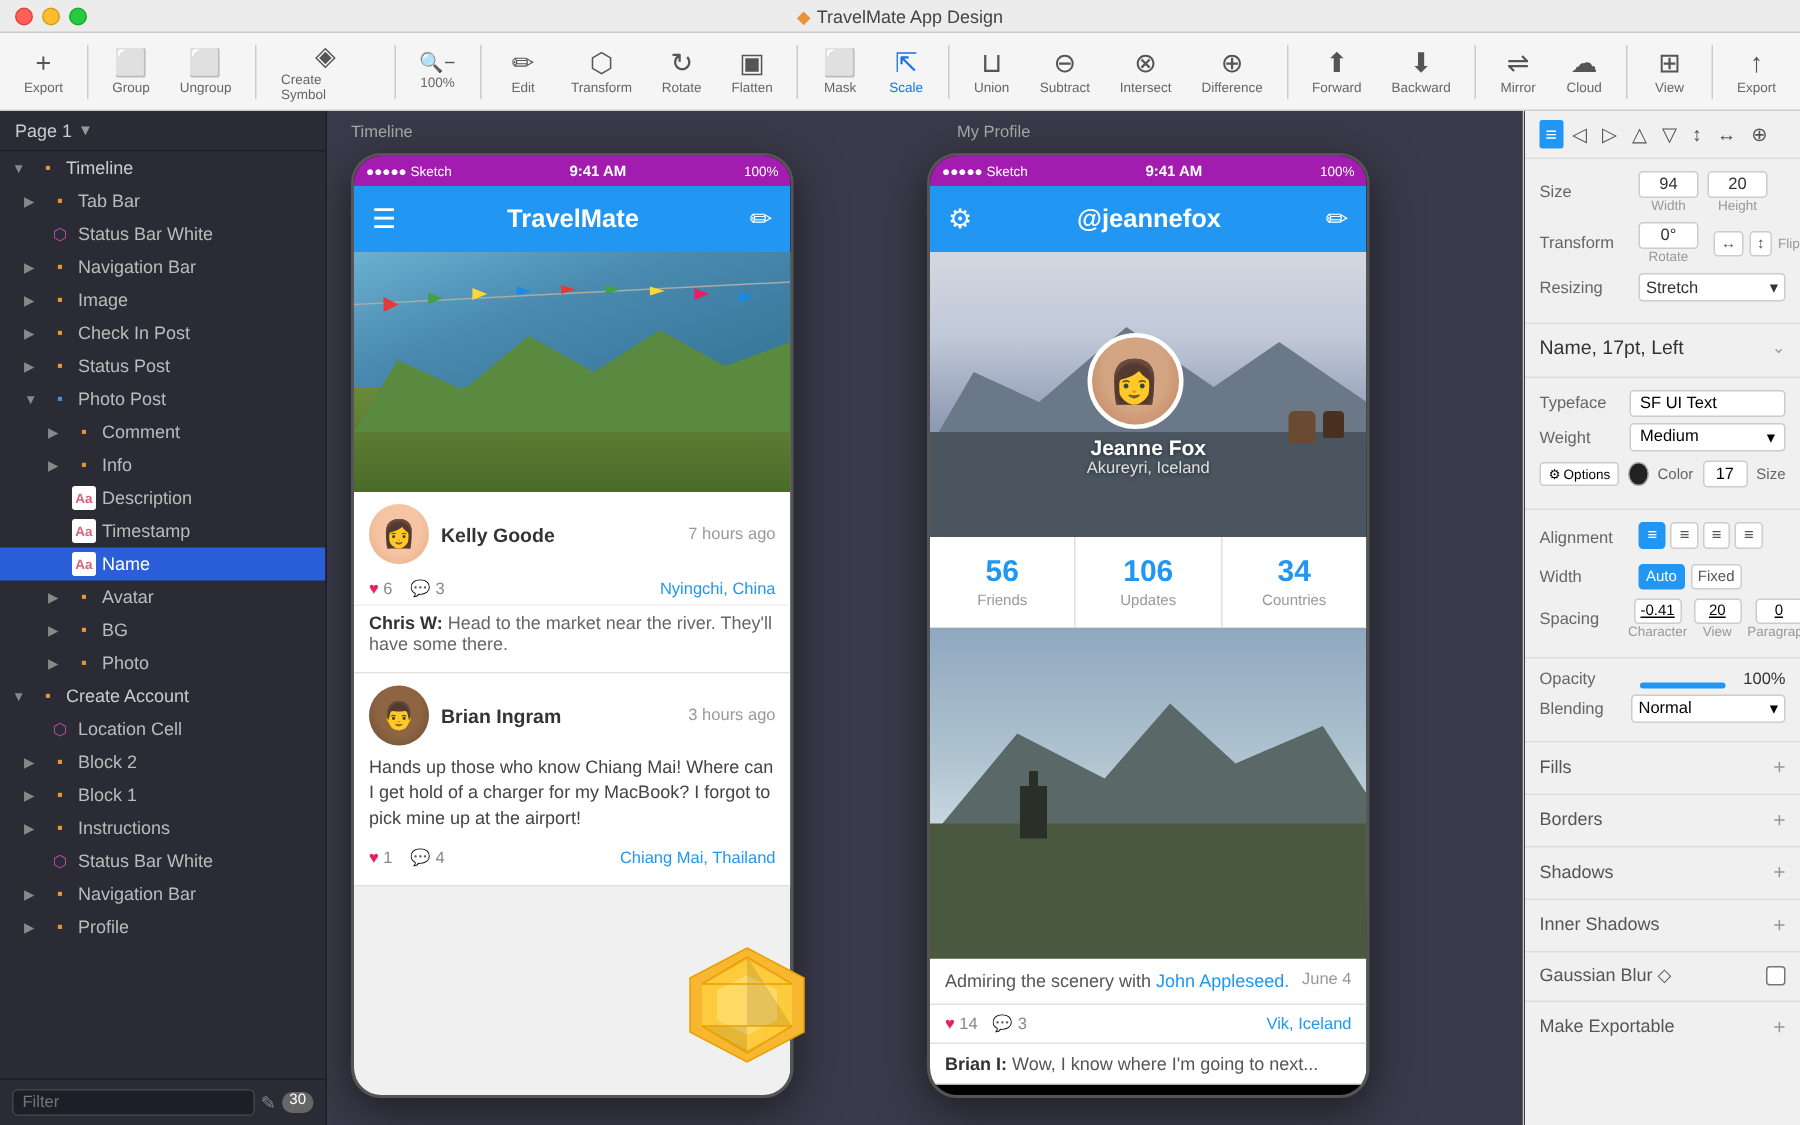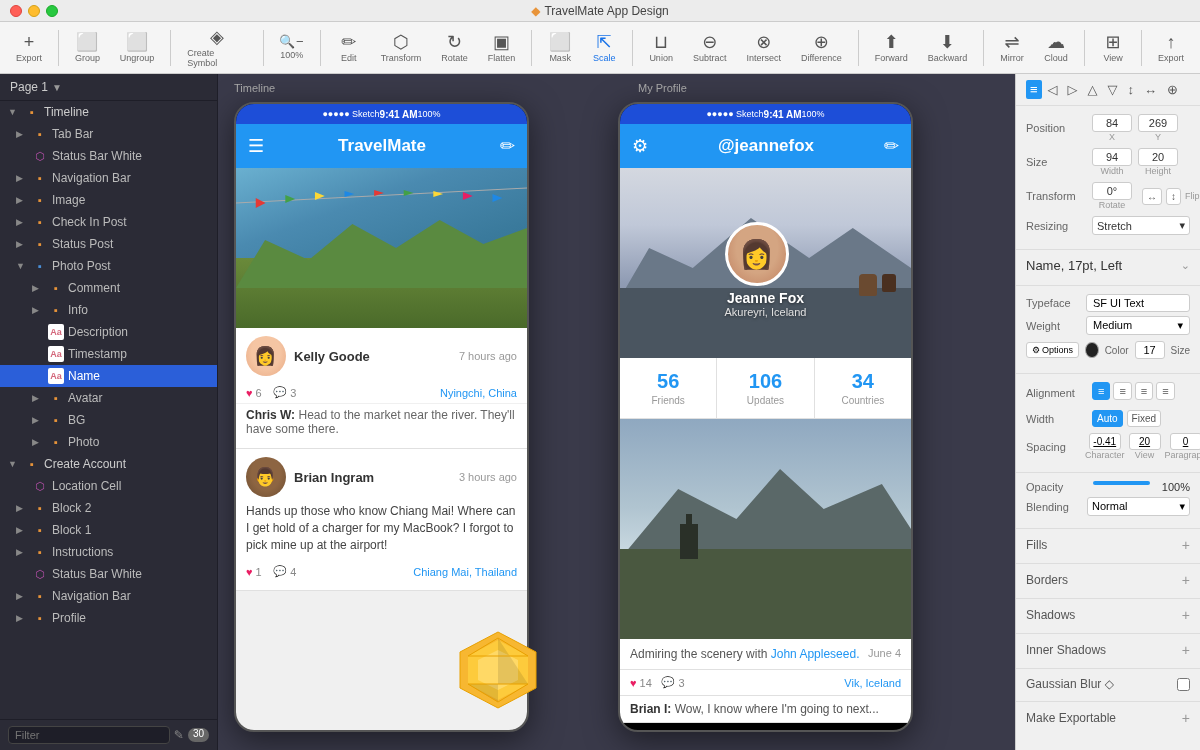"●●●●● Sketch" .phone-status-bar { background: #1d4ed8 -> #a21caf; justify-content: center -> space-between }
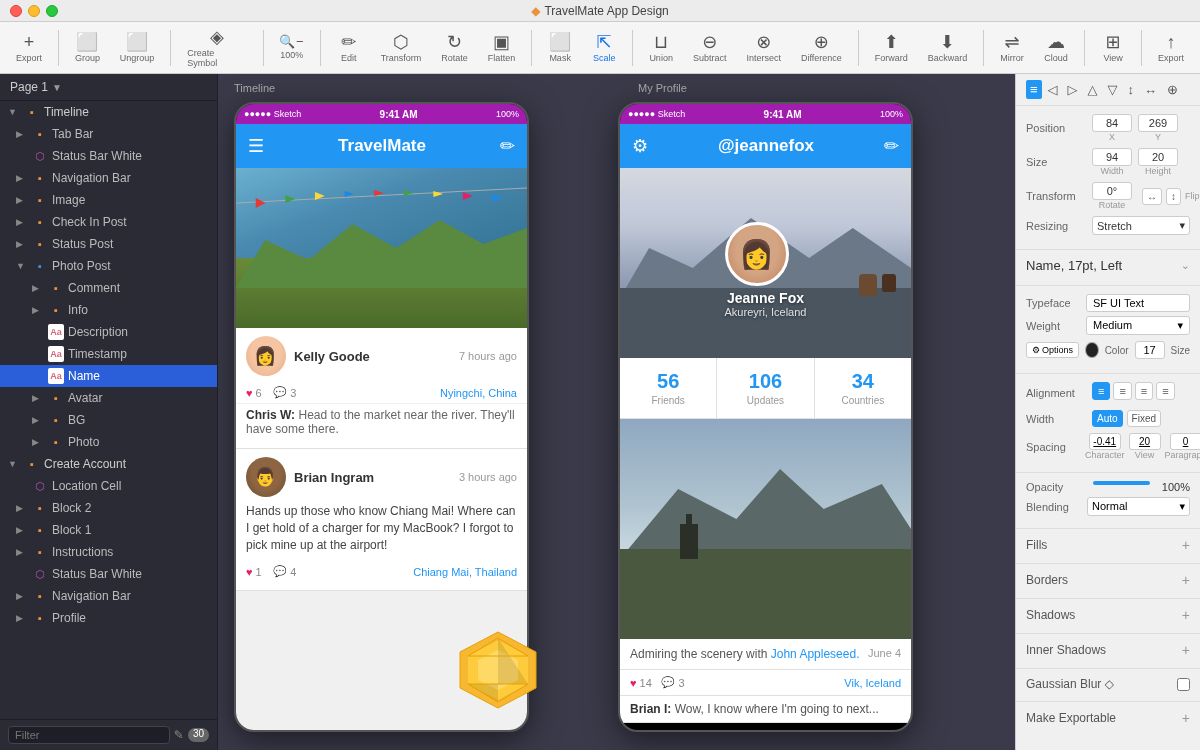"Position" div.panel-row { html: <div> <span>Position</span> <div> <input> <div>X</div> </div> <div> <input> <div>Y</div> </div> </div> -> none }
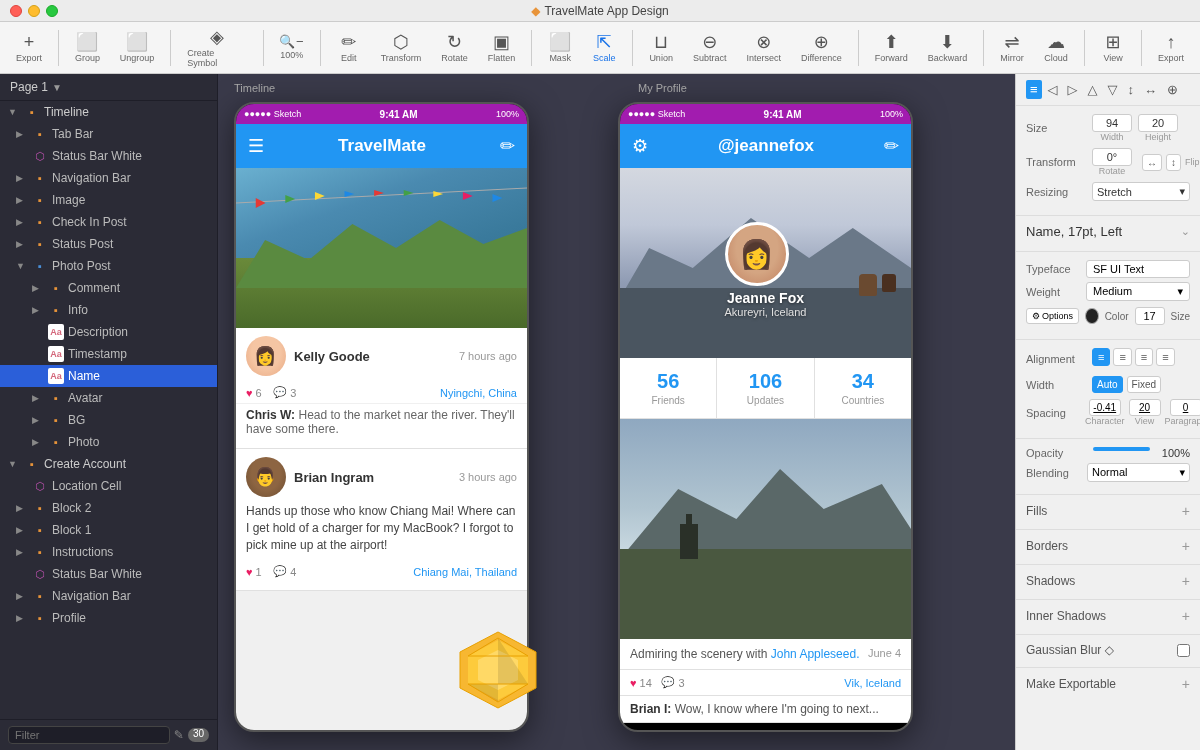"Opacity" .opacity-row { align-items: flex-start -> flex-end }
